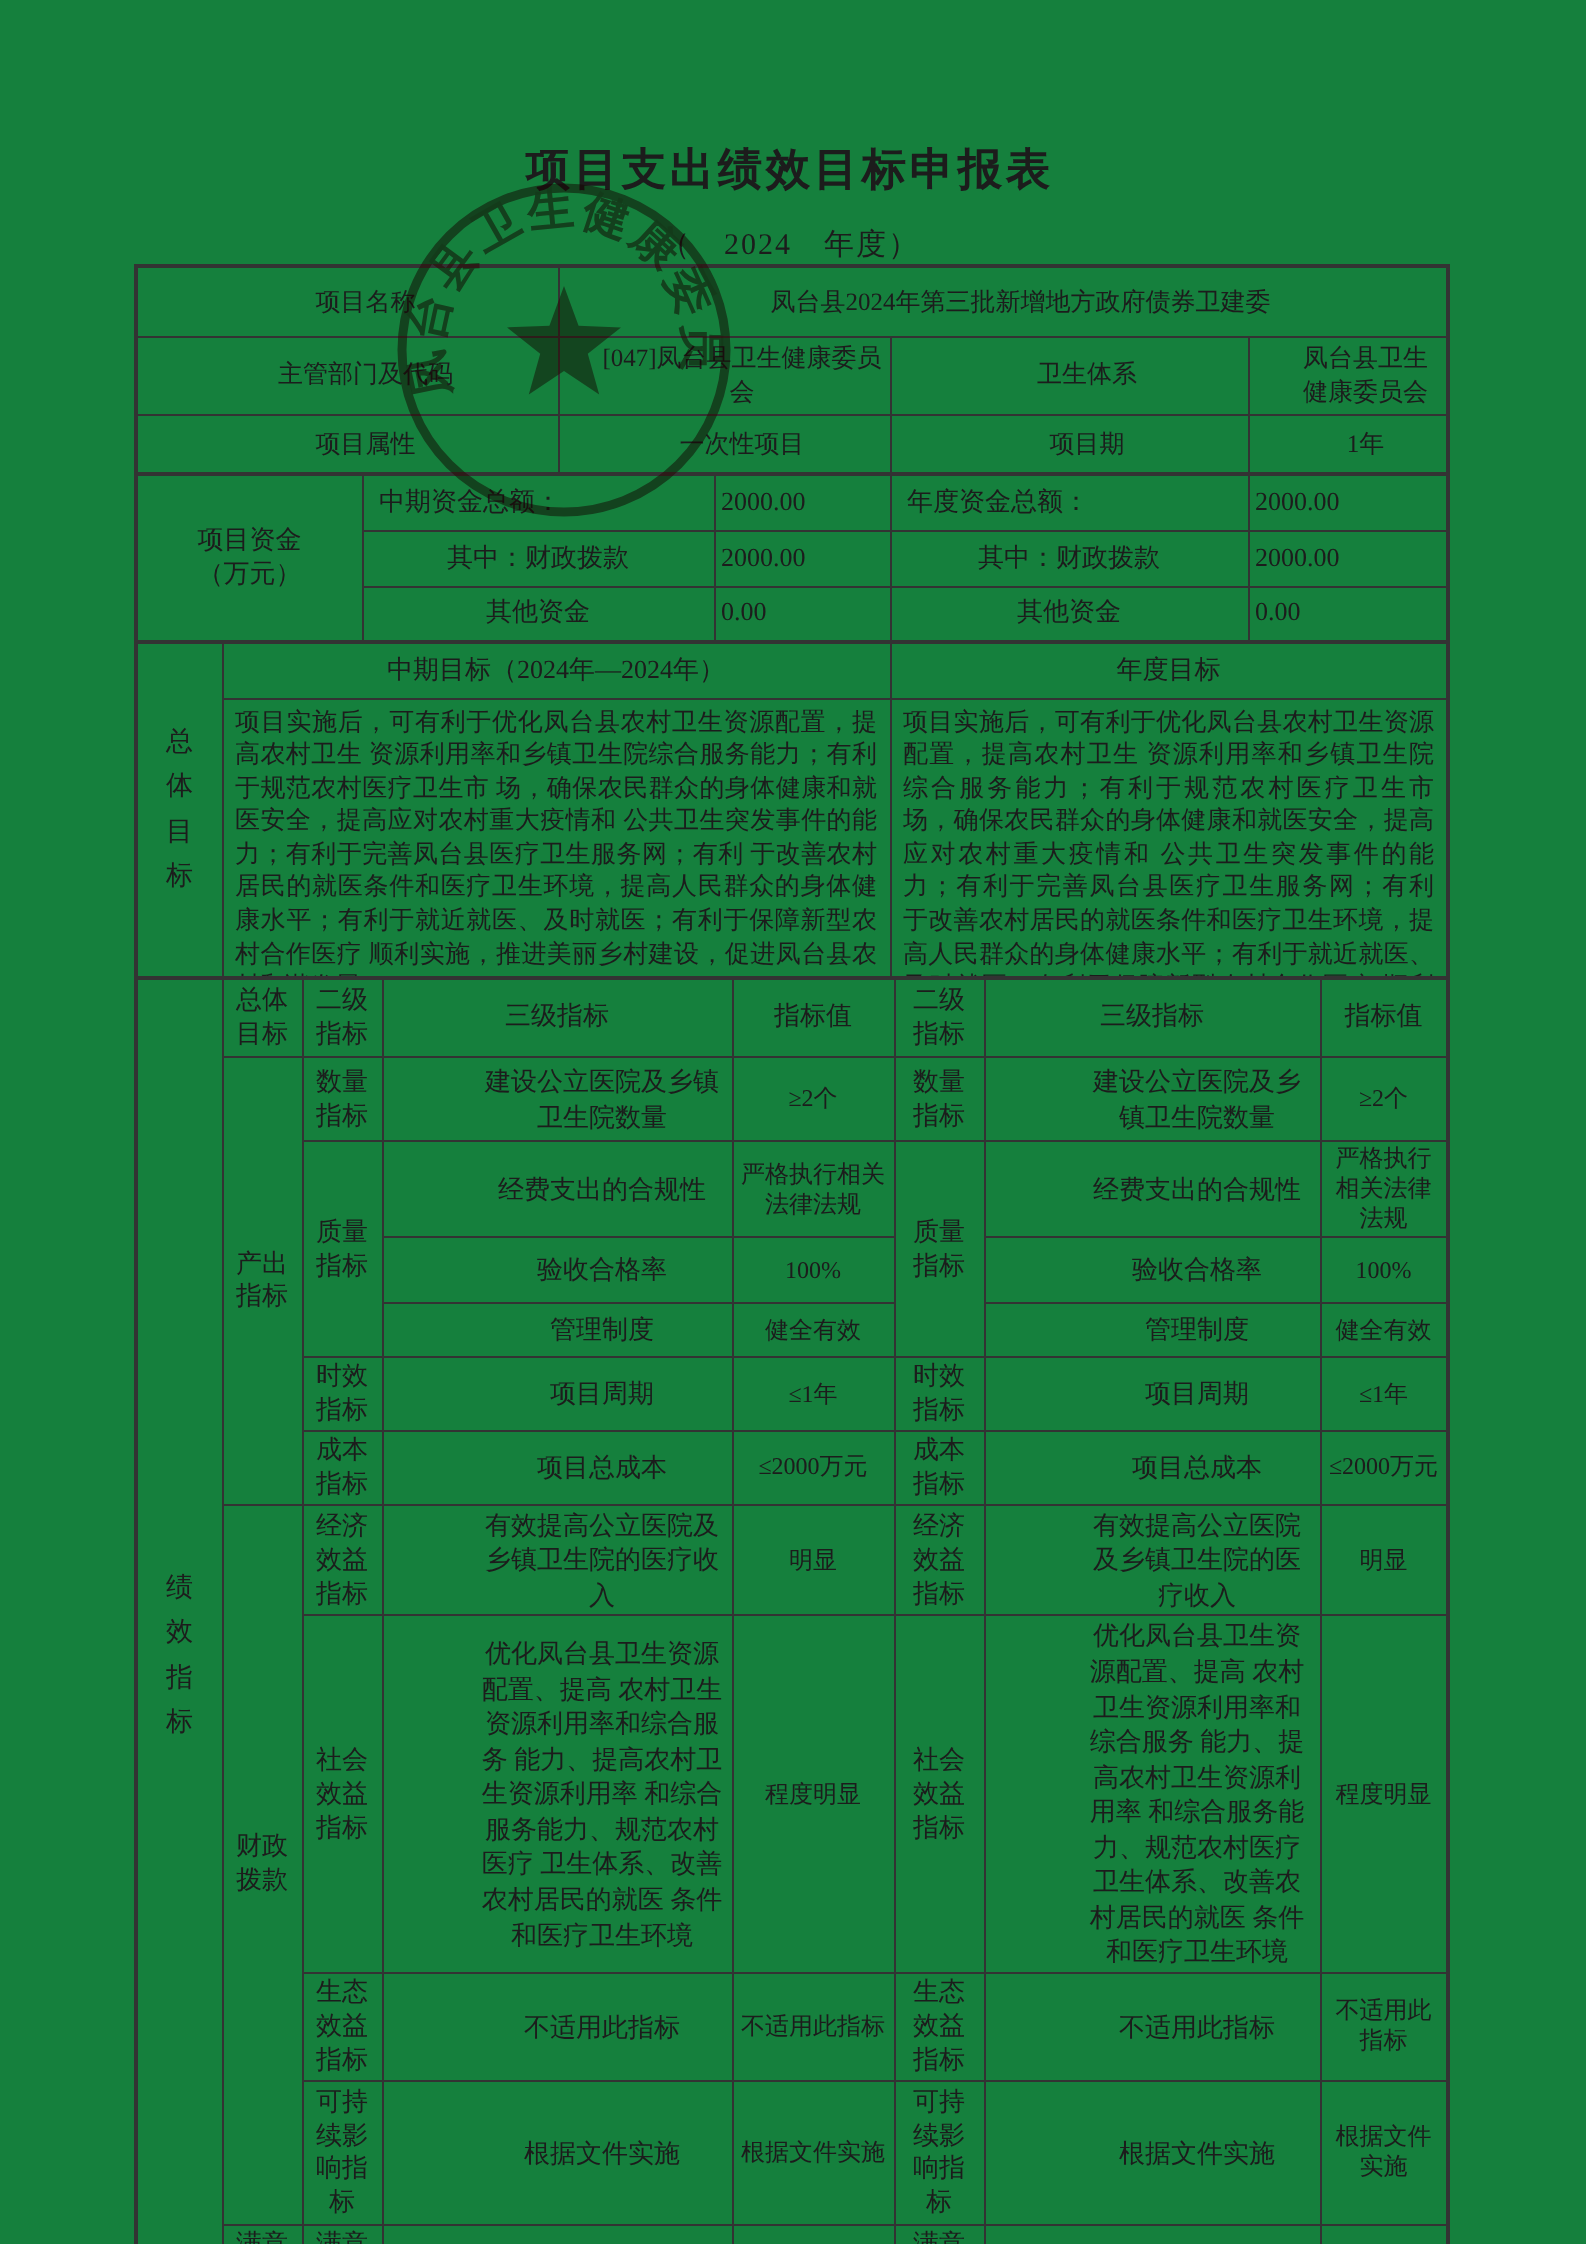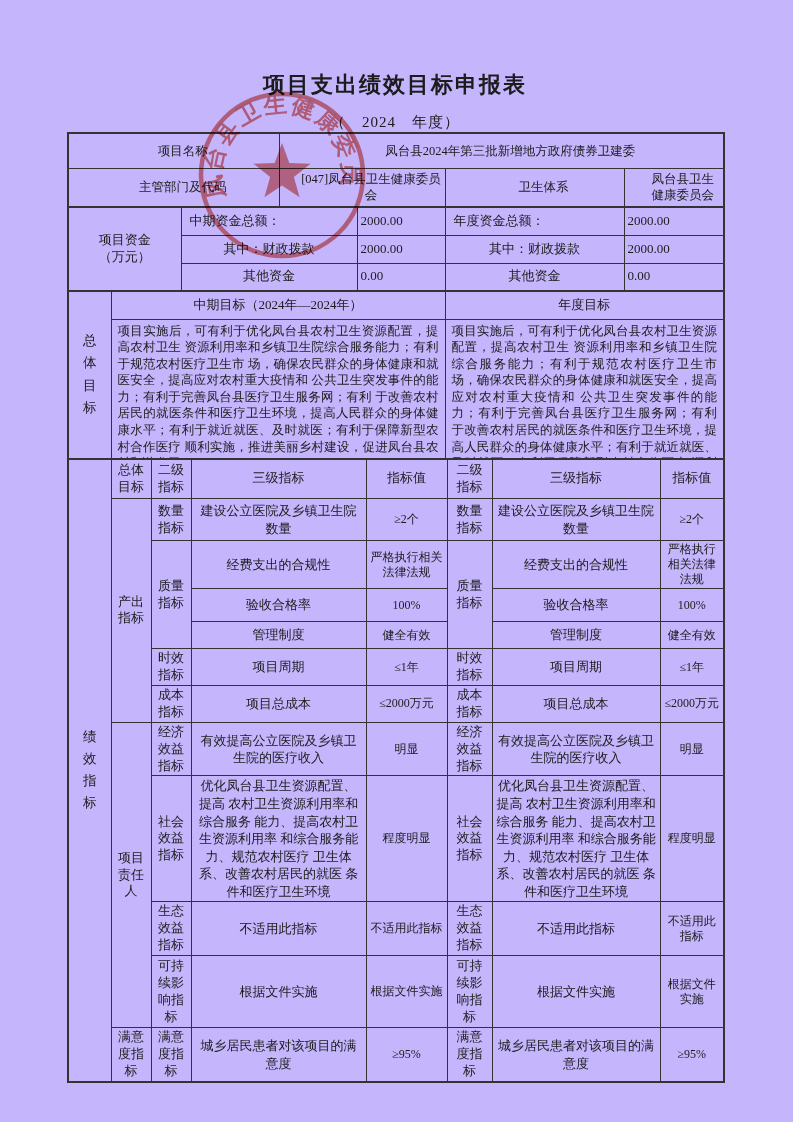"项目支出绩效目标申报表" .page { background: #c4b5fd -> #15803d }
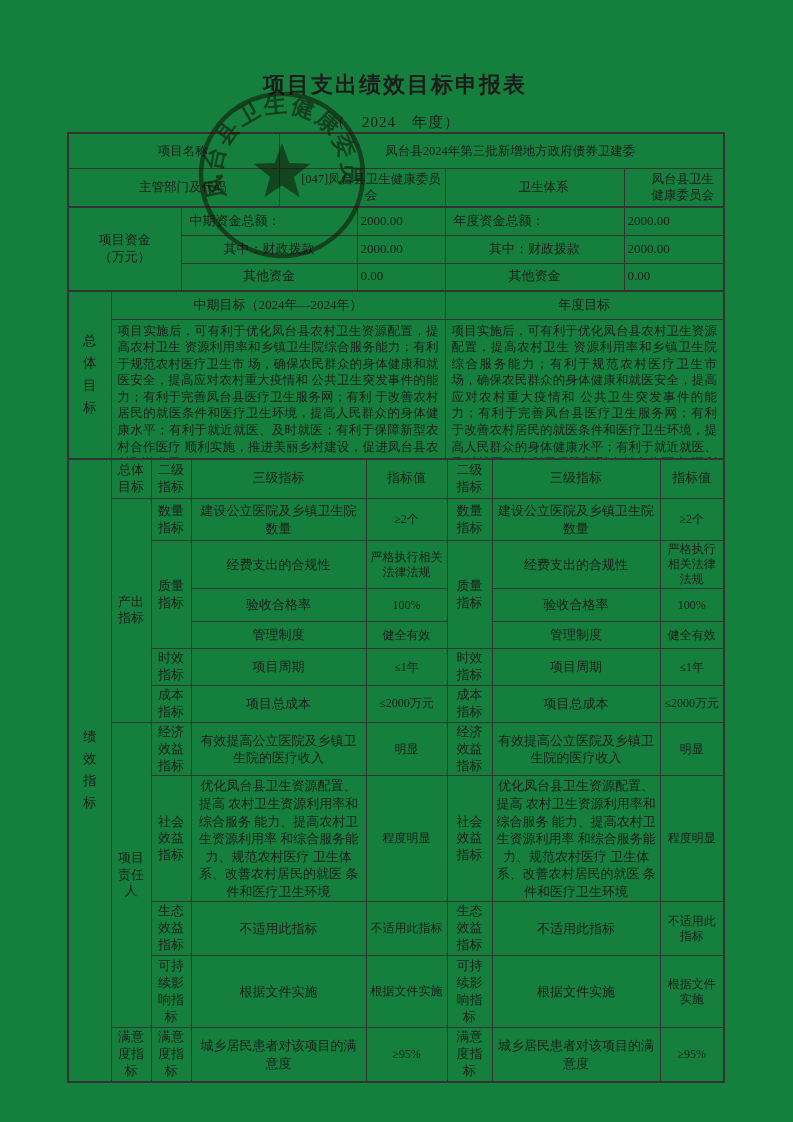"项目属性" tr { html: none -> <tr> <td>项目属性</td> <td>一次性项目</td> <td>项目期</td> <td>1年</td> </tr> }
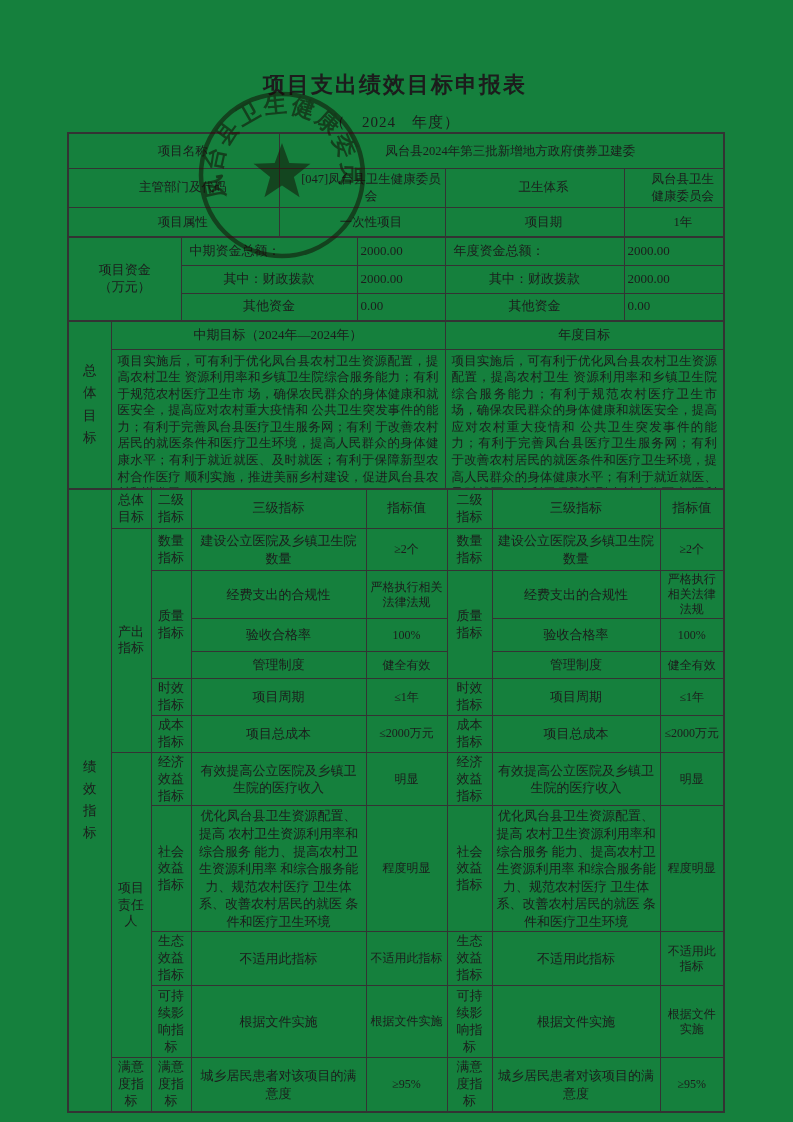"建设公立医院及乡镇卫生院数量" .t-ind .l3 { padding-left: none -> 48px }
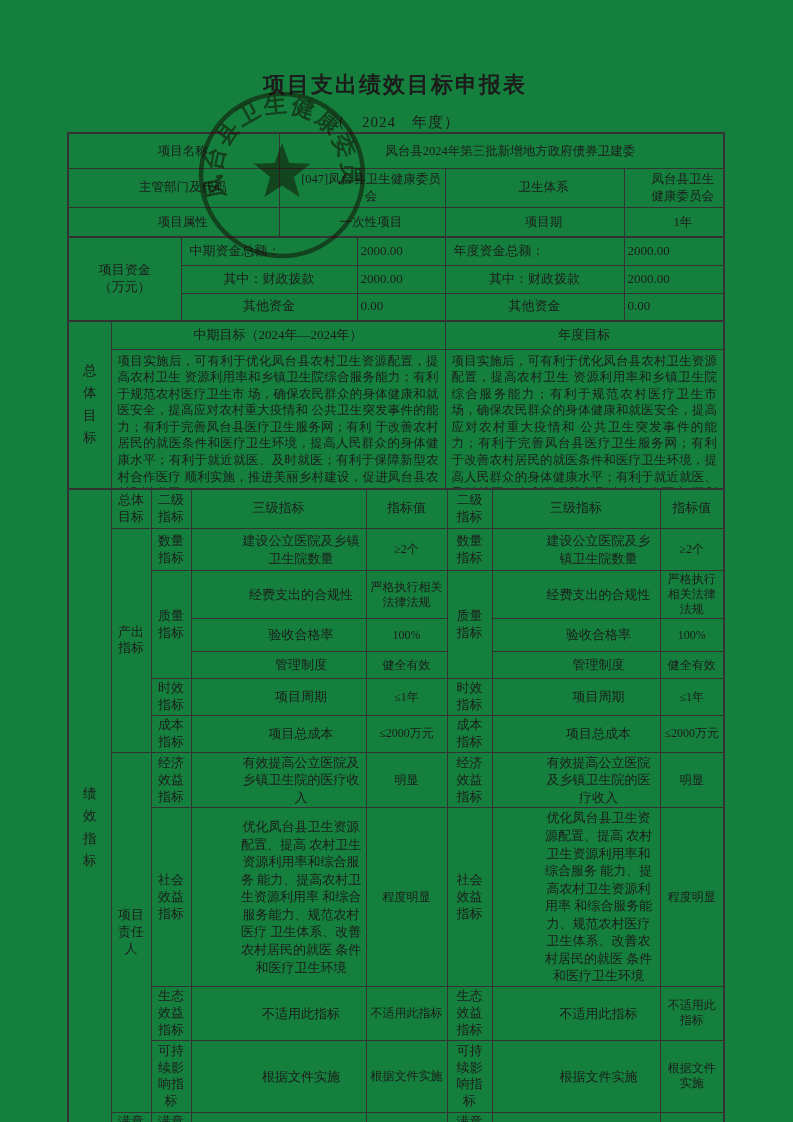"项目责任人" td { text: 项目责任人 -> 财政拨款 }
